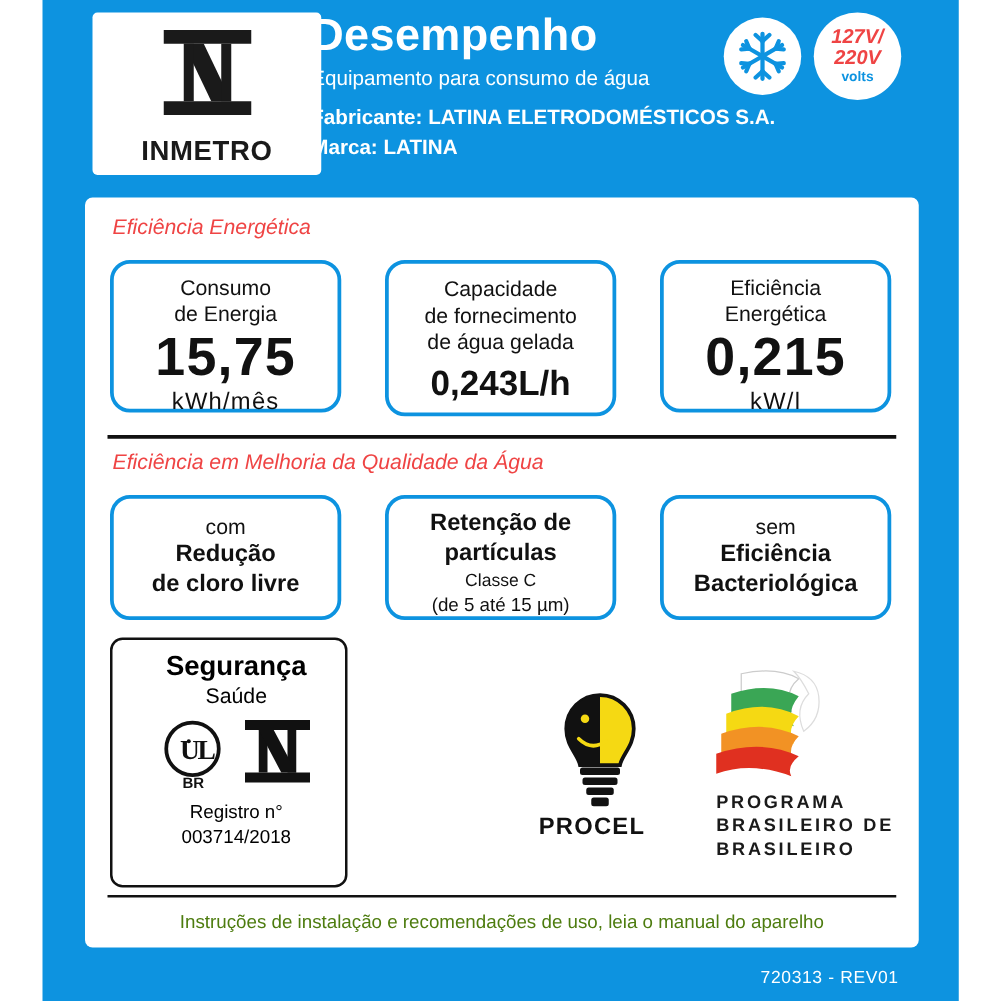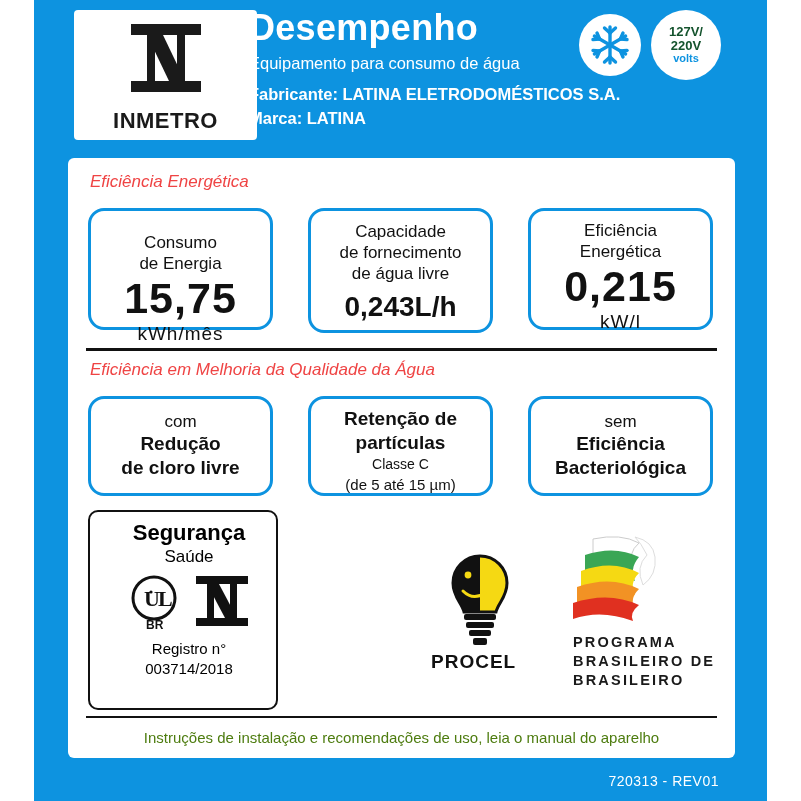"127V/" .volt-a, .volt-b { color: #14532d -> #ef4444; font-size: 13px -> 16px; font-style: none -> italic }
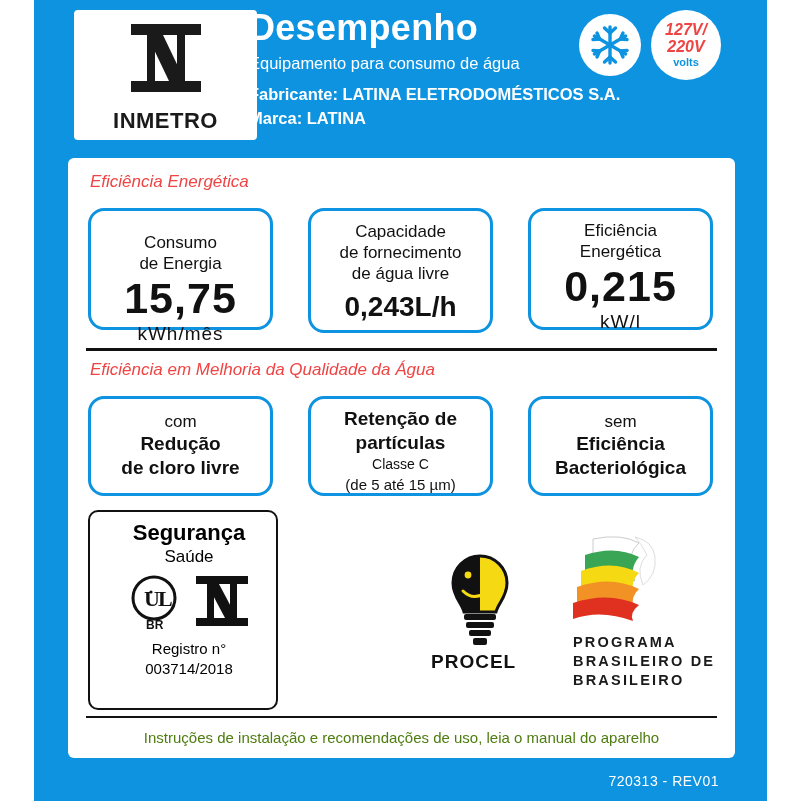"Consumo" div.b-line { margin-top: 21px -> 9px }
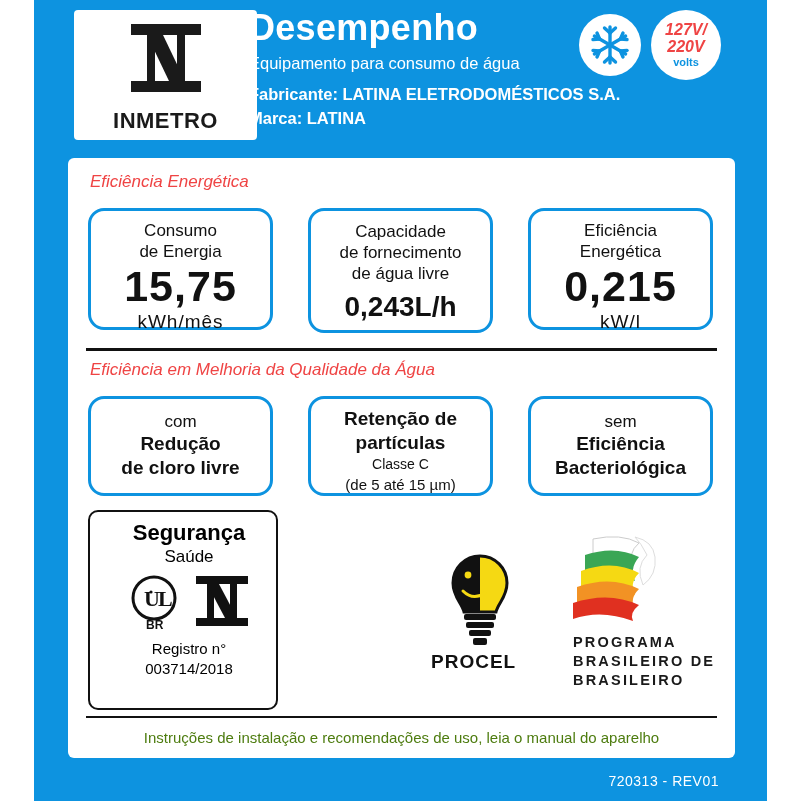"de água livre" div.b-line { text: livre -> gelada }
